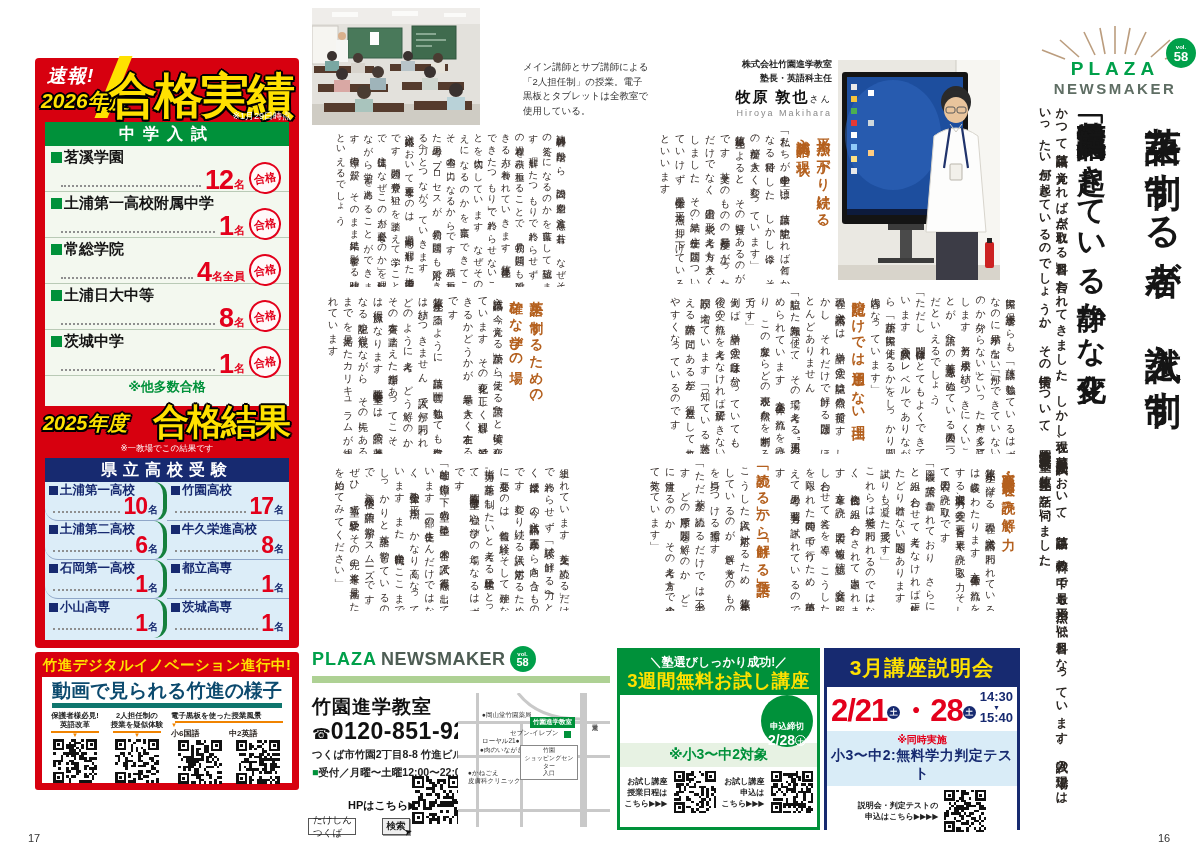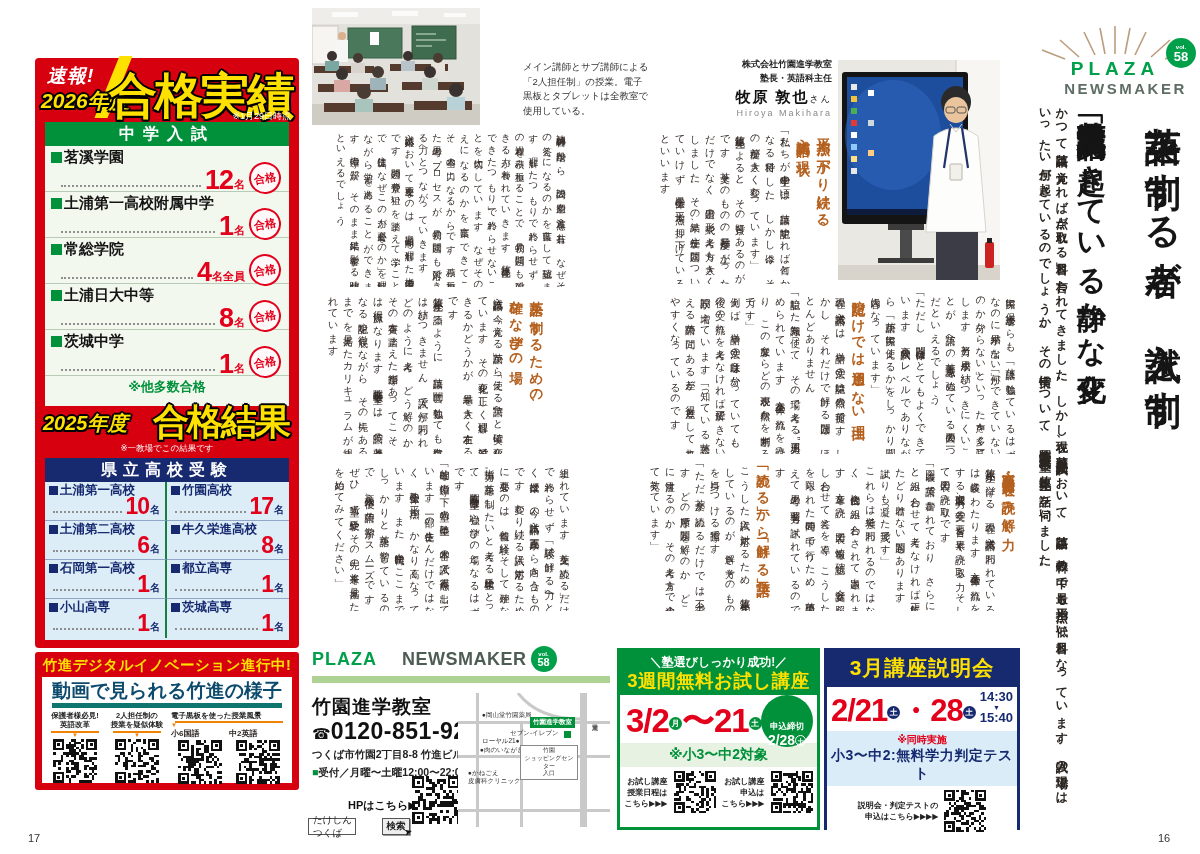"NEWSMAKER" .nm-txt { margin-left: 21px -> none }
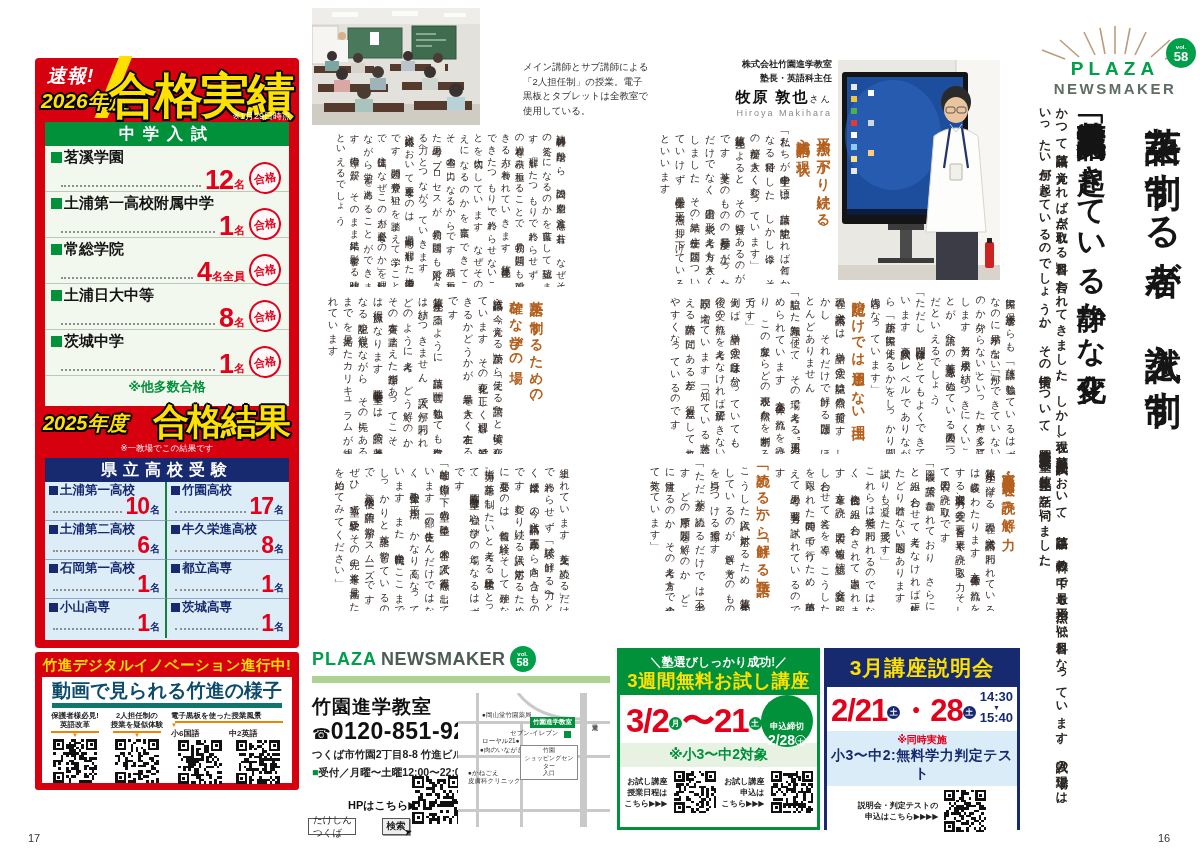"土浦第一高校" .pcell.l { border-radius: none -> 13px; border-right: 2px solid #15803d -> 4px solid #15803d }
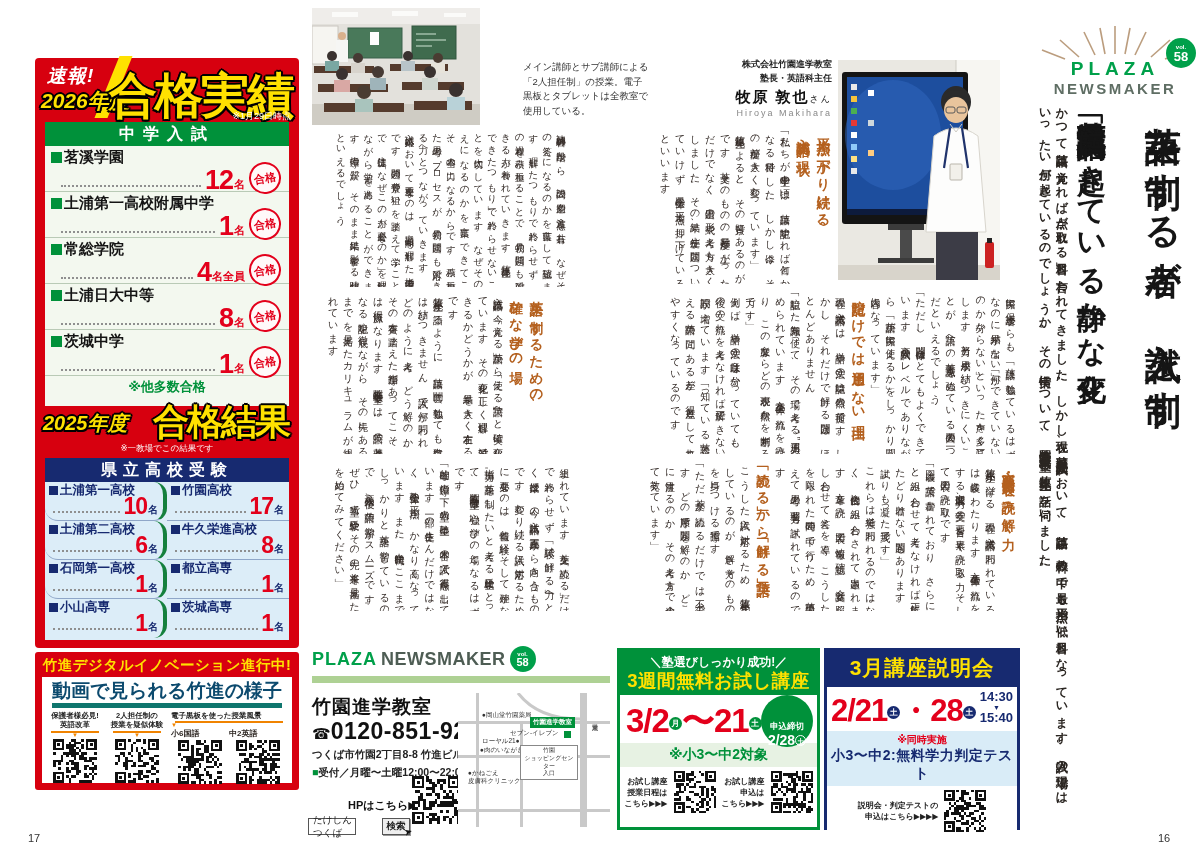"3/2 月 〜21 土" div.tb-date { html: <div> <span>3/2</span><span>月</span><span>〜</span><span>21</span><span>土</span> </div> -> none }
